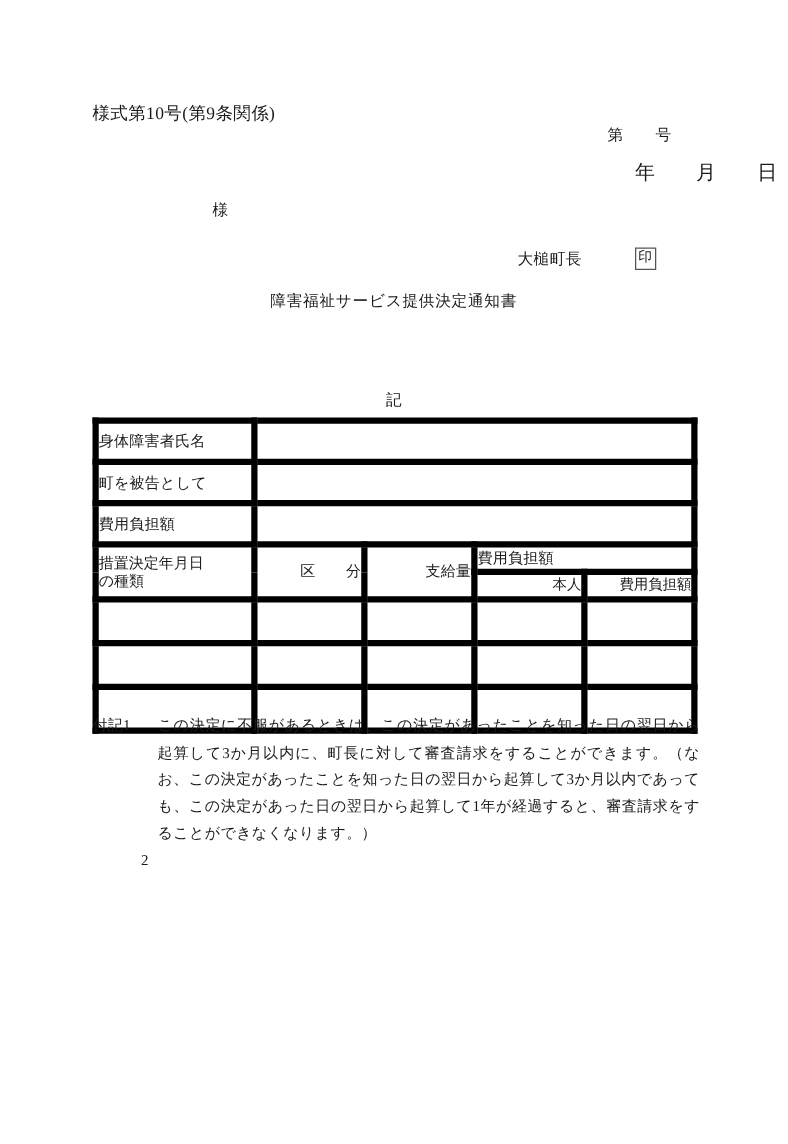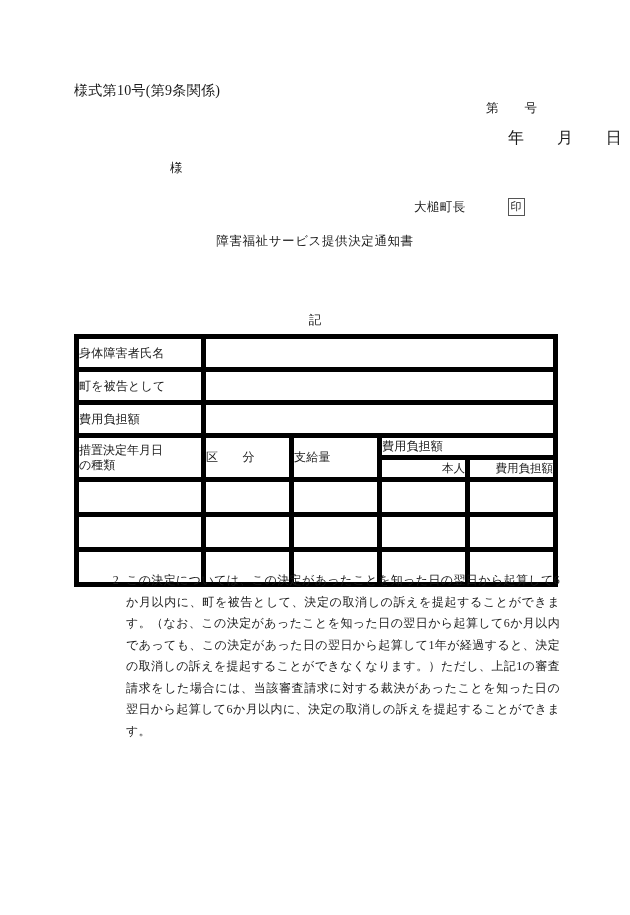"区 分" .hdr-center { text-align: left -> right }
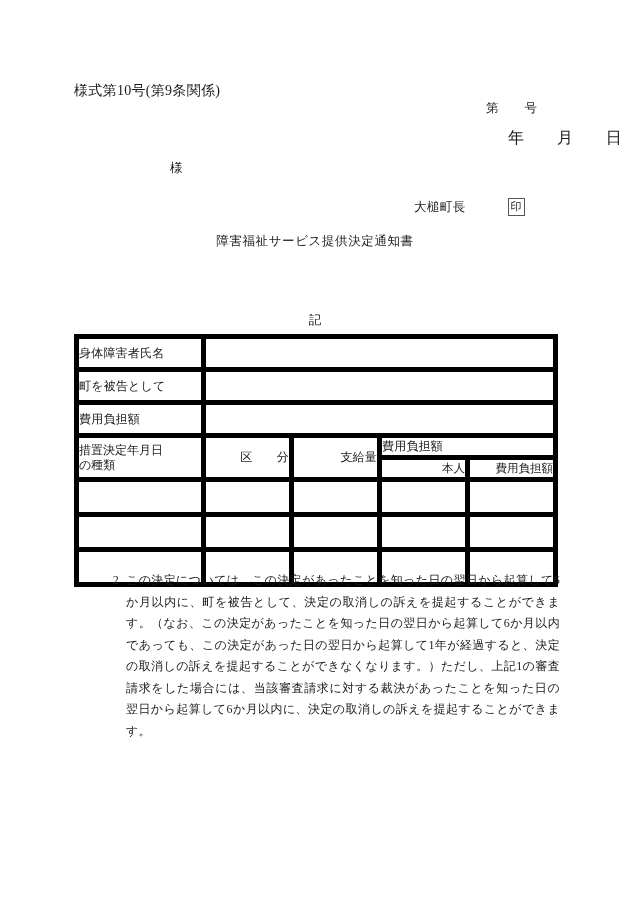"付記1" div.note-item { html: none -> <div> <span>付記1</span> <span>この決定に不服があるときは、この決定があったことを知った日の翌日から起算して3か月以内に、町長に対して審査請求をすることができます。（なお、この決定があったことを知った日の翌日から起算して3か月以内であっても、この決定があった日の翌日から起算して1年が経過すると、審査請求をすることができなくなります。）</span> </div> }
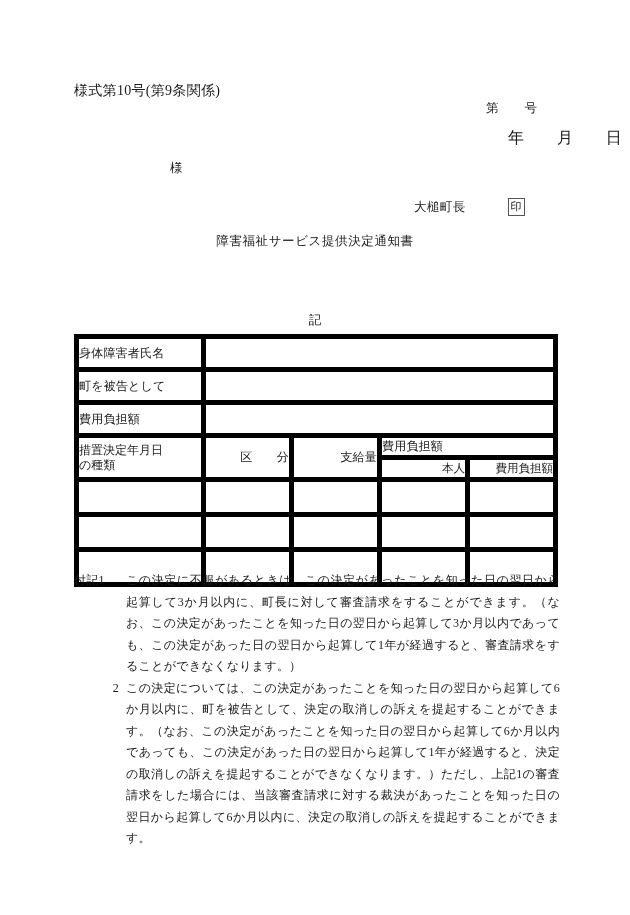"この決定については、この決定があったことを知った日の翌日から起算して6か月以内に" span.note-body { html: <span>この決定については、この決定があったことを知った日の翌日から起算して6か月以内に、町を被告として、決定の取消しの訴えを提起することができます。（なお、この決定があったことを知った日の翌日から起算して6か月以内であっても、この決定があった日の翌日から起算して1年が経過すると、決定の取消しの訴えを提起することができなくなります。）ただし、上記1の審査請求をした場合には、当該審査請求に対する裁決があったことを知った日の翌日から起算して6か月以内に、決定の取消しの訴えを提起することができます。</span> -> none }
